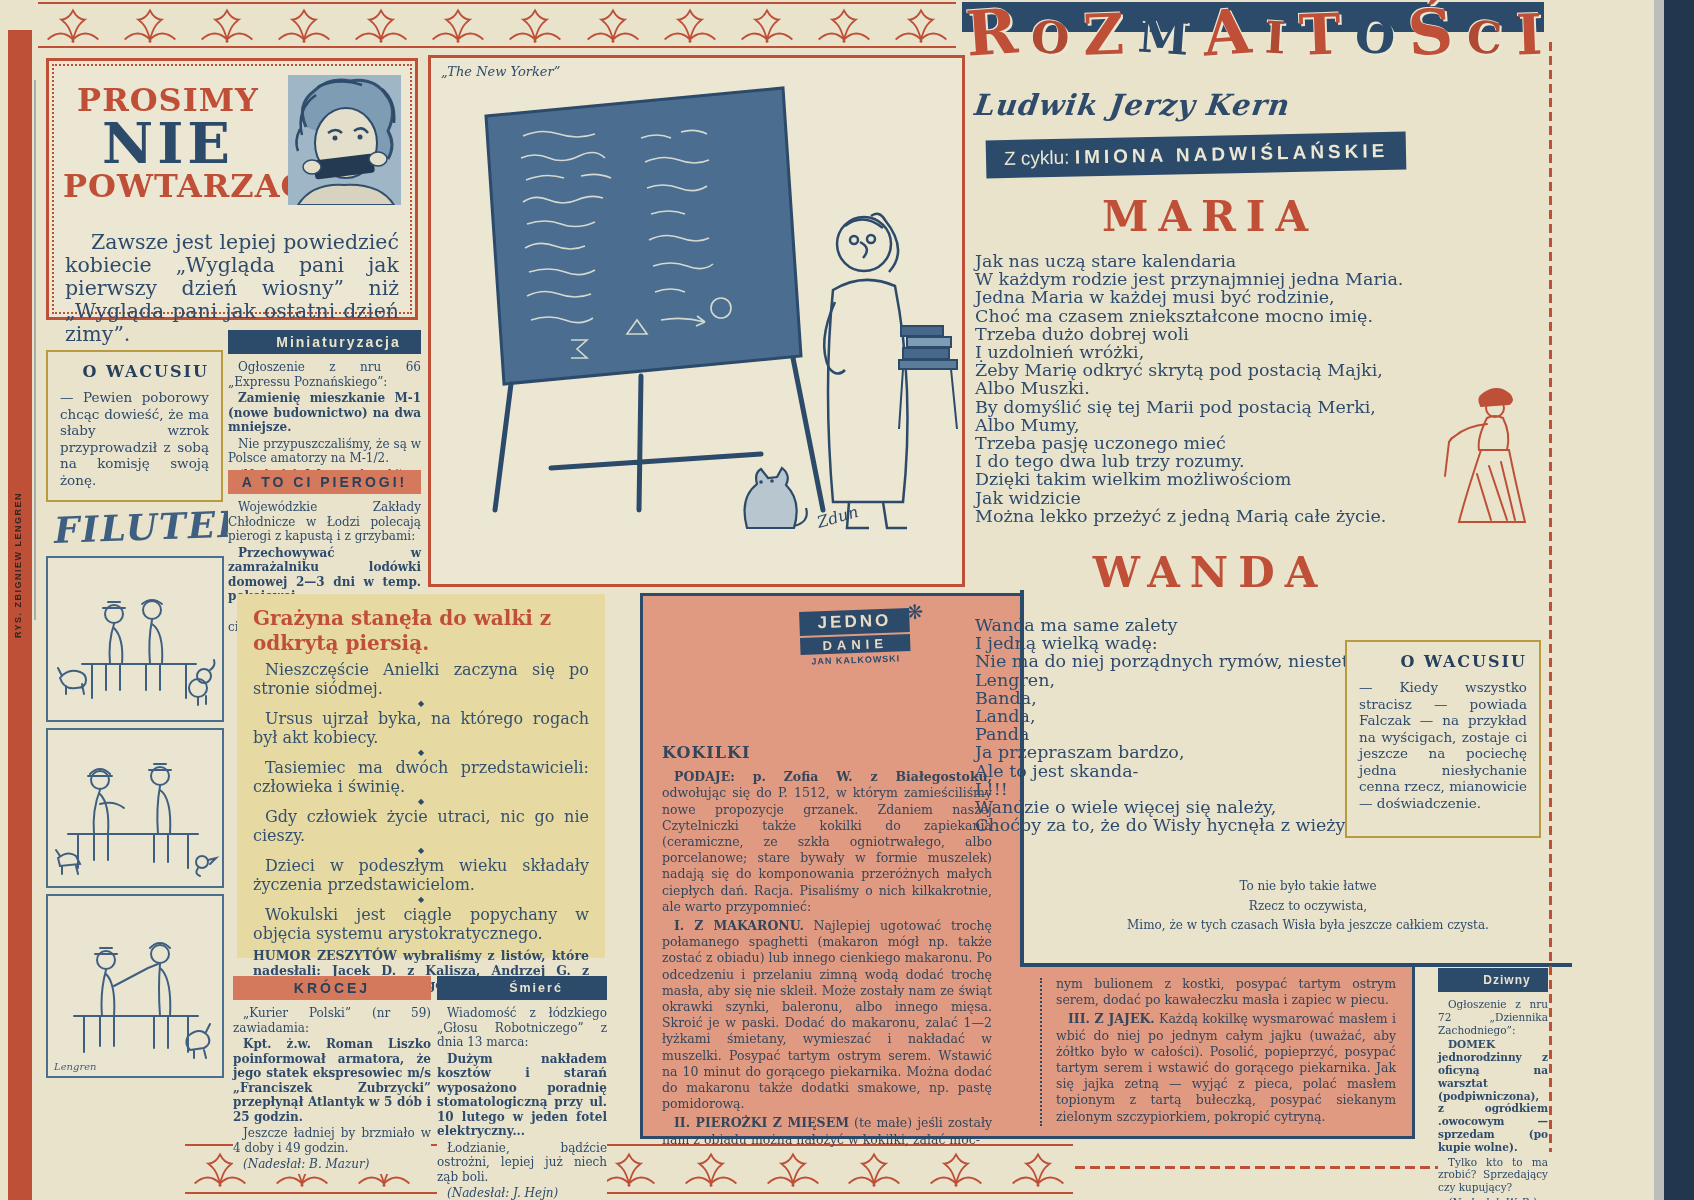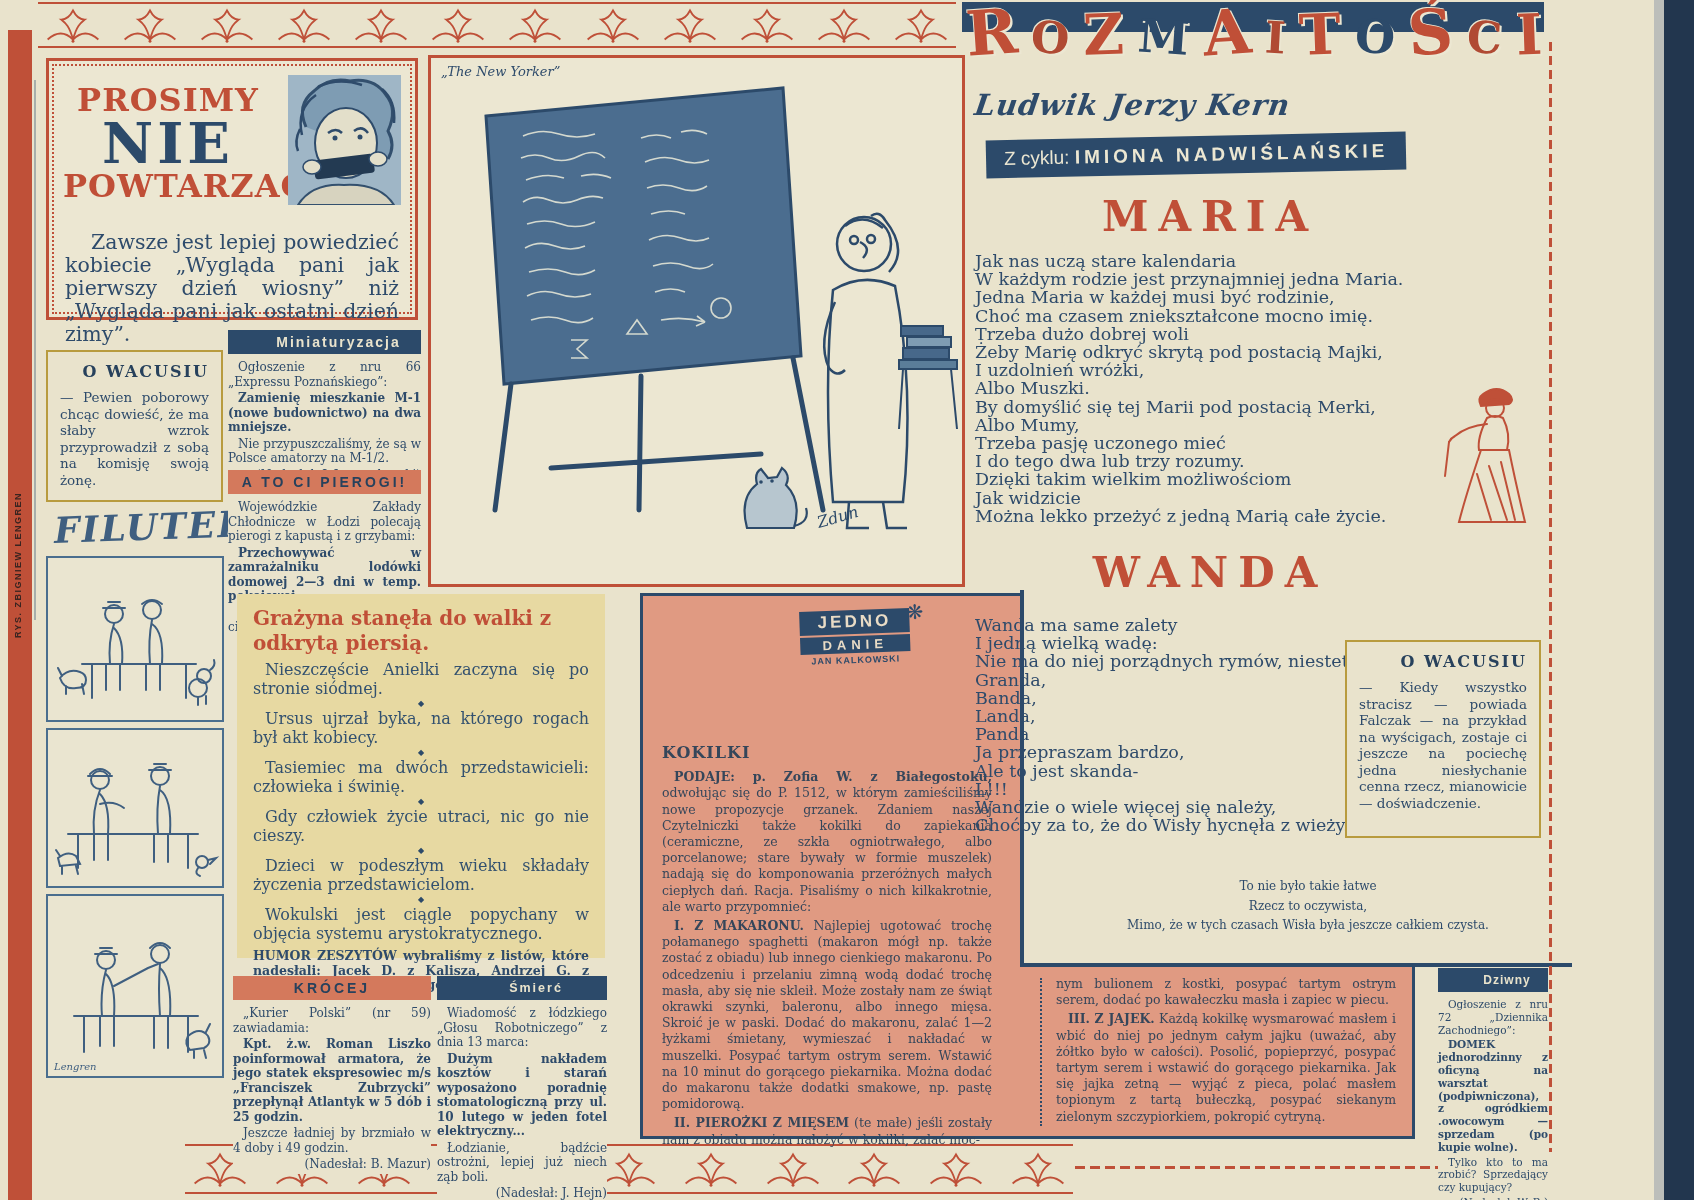"Żeby Marię odkryć skrytą pod" div.poem-line { order: before "I uzdolnień wróżki," -> after "I uzdolnień wróżki," }
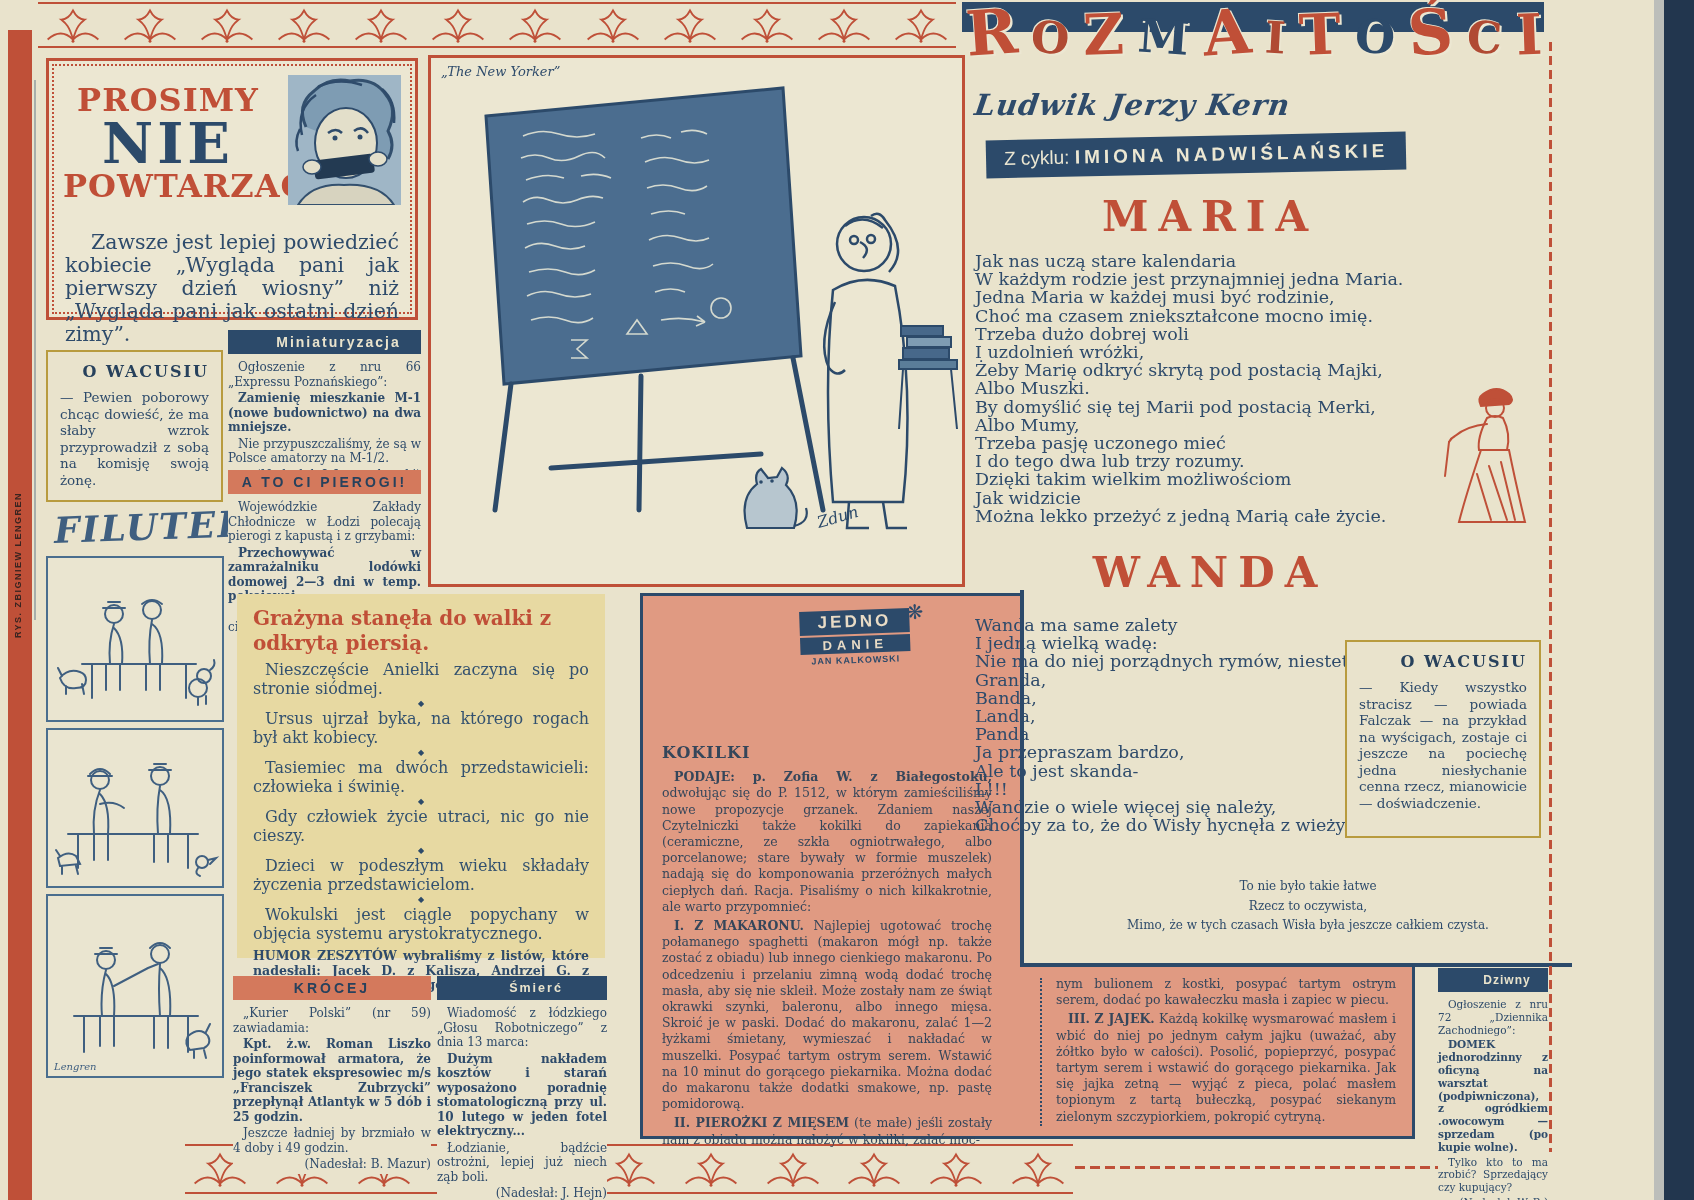"Granda," div.poem-line { text: Granda -> Lengren }
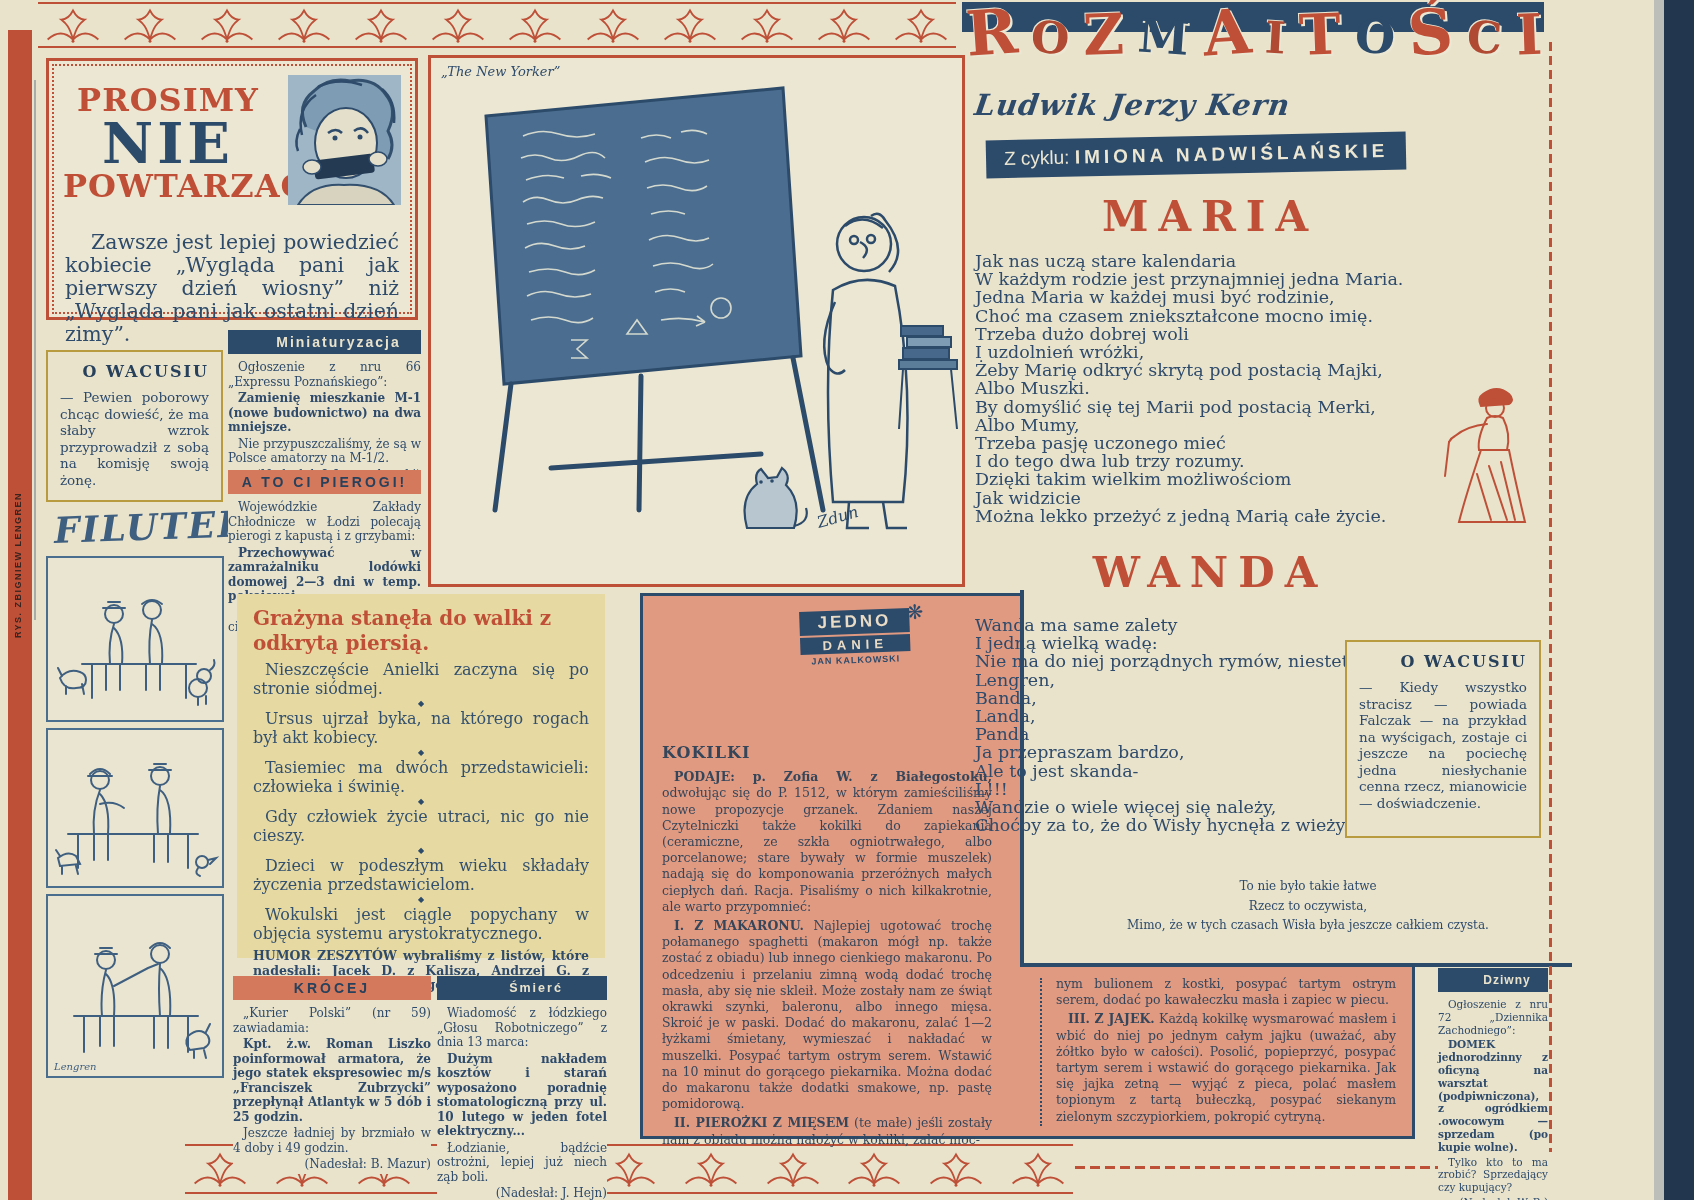"(Nadesłał: B. Mazur)" .sig { font-style: none -> italic; text-align: right -> left }
